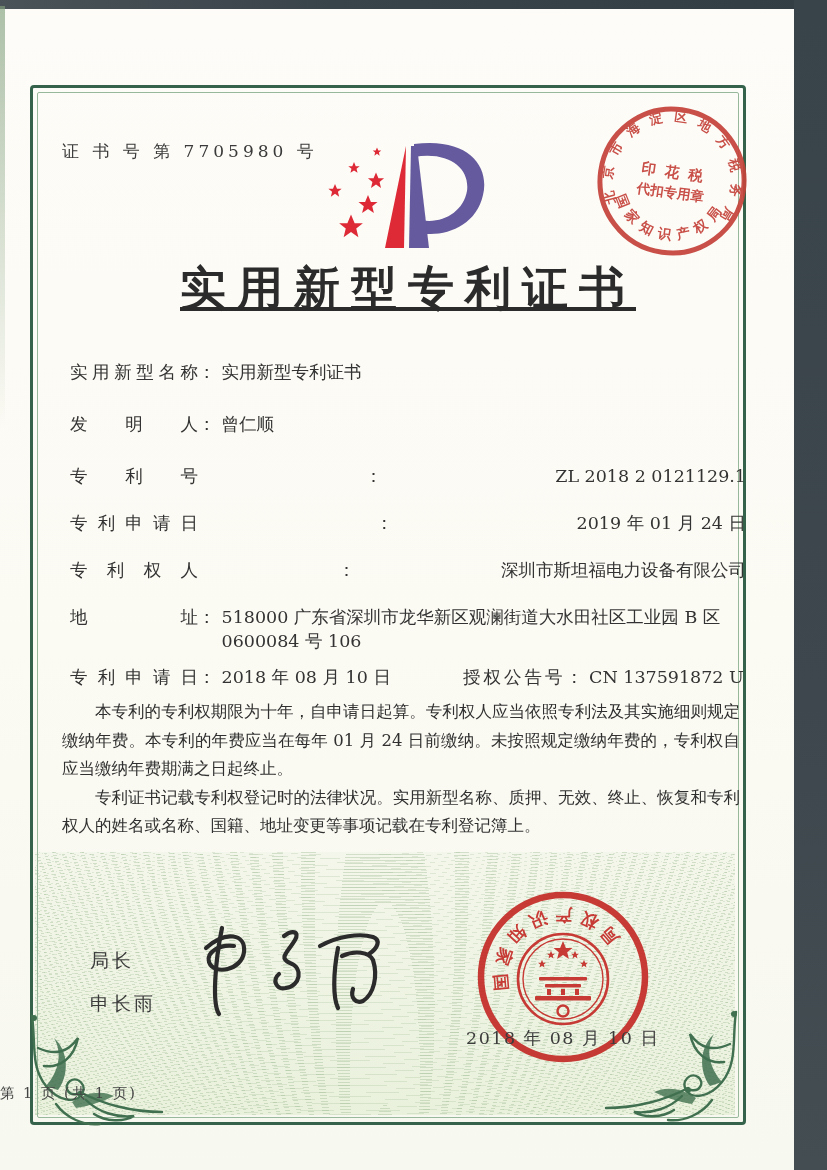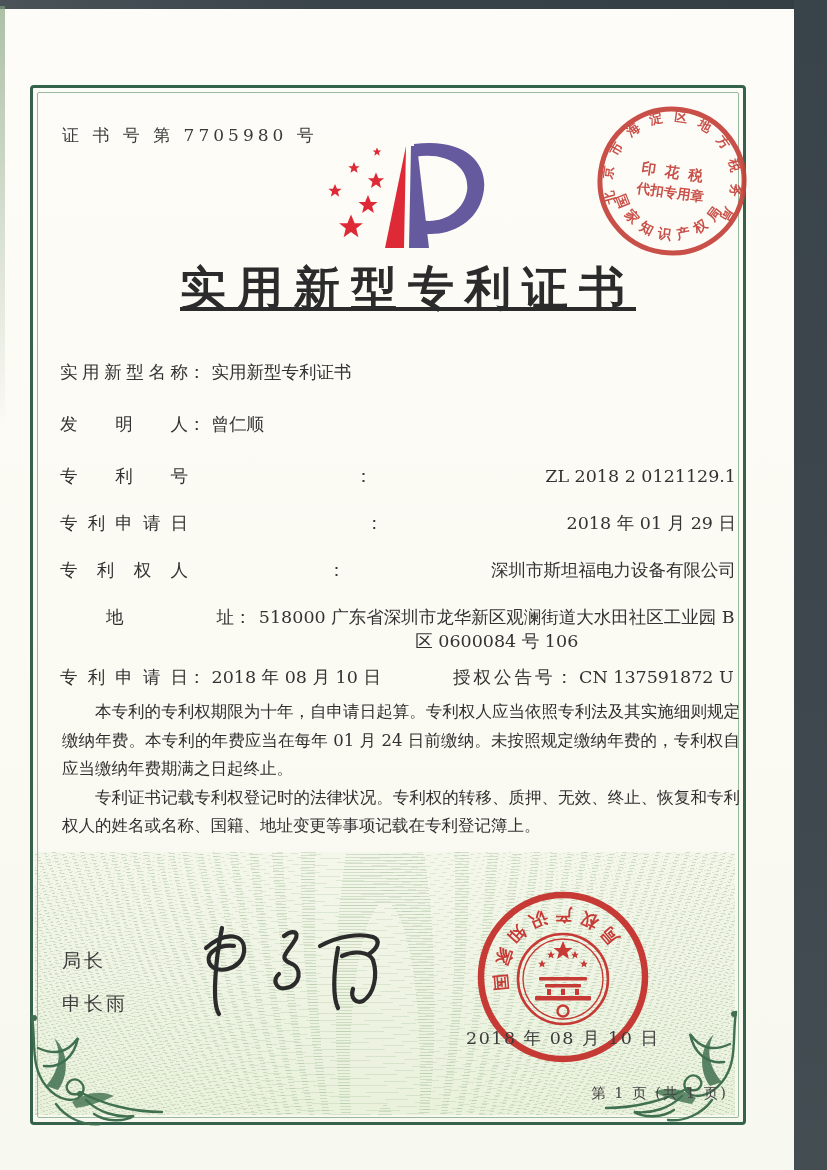"证 书 号 第 7705980" .cert-no { top: 124px -> 140px }
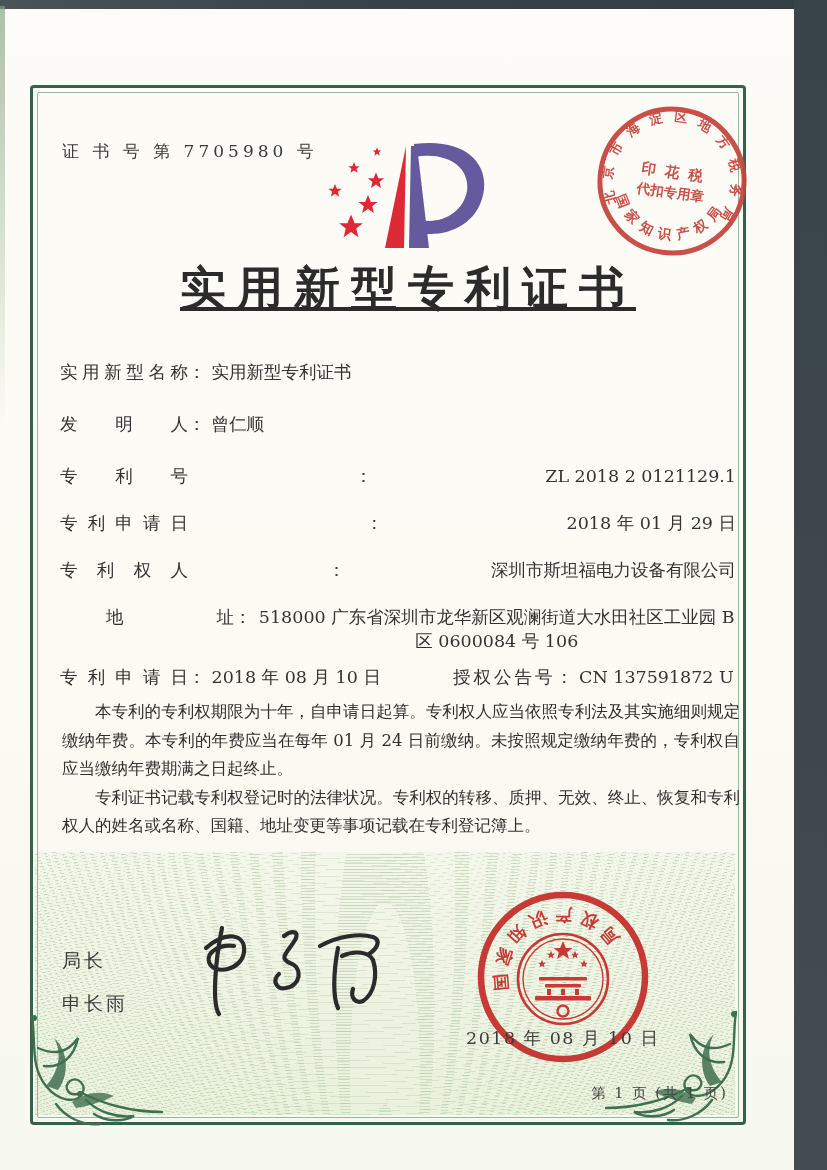"实用新型名称" .fields { left: 60px -> 70px }
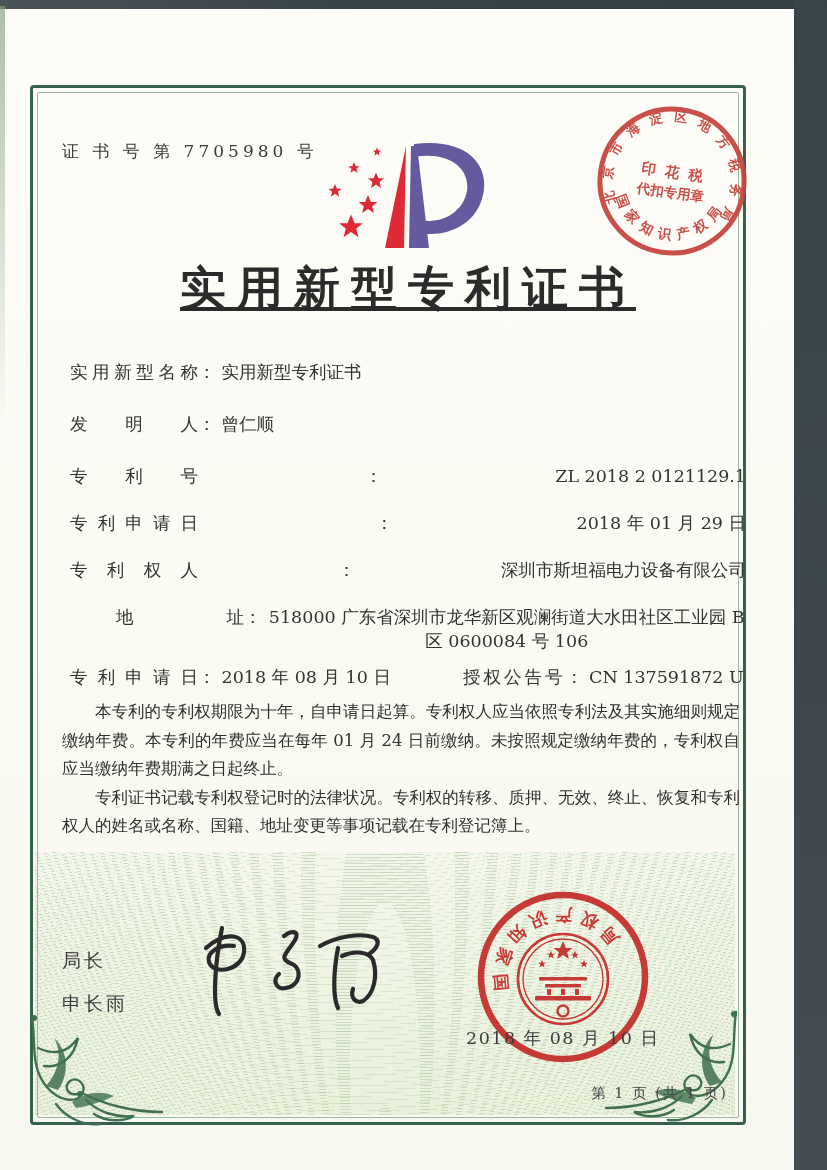"2018 年 01 月 29" span.fvalue { text: 2018 年 01 月 29 -> 2019 年 01 月 24 }
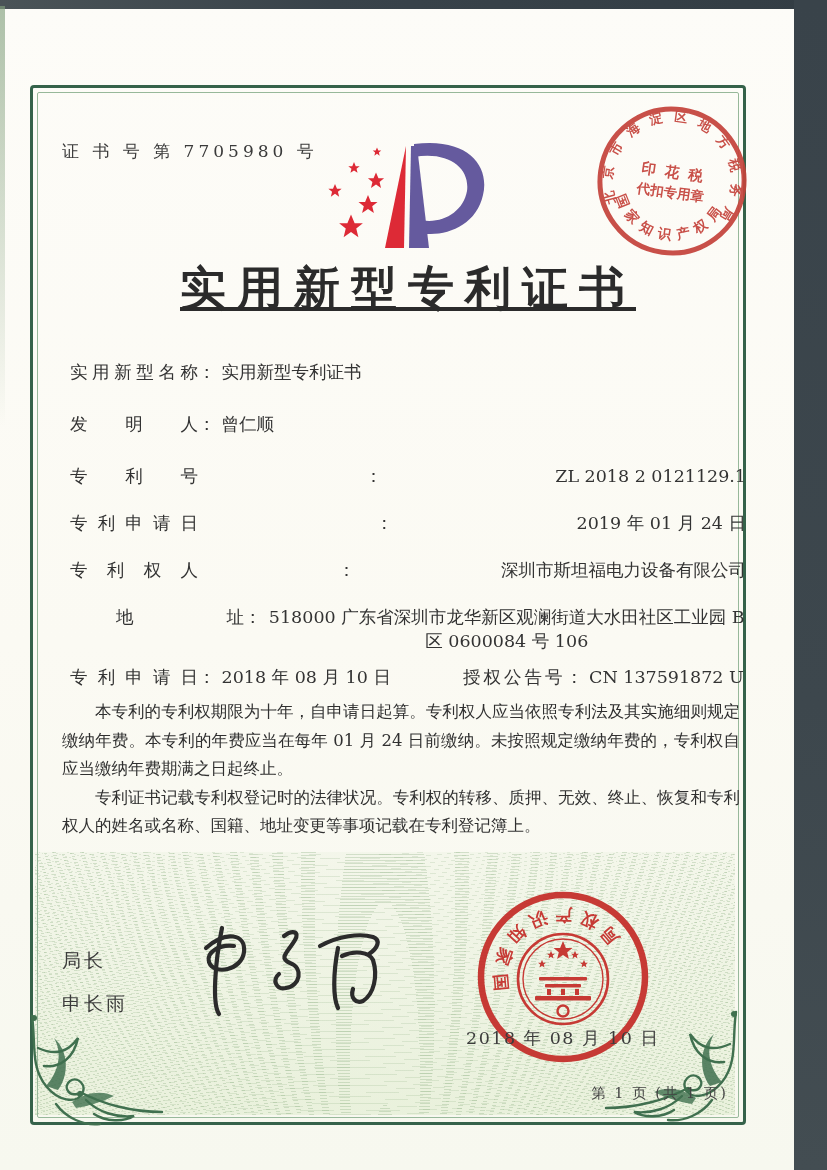"地址" .frow.addr { margin-left: 46px -> none }
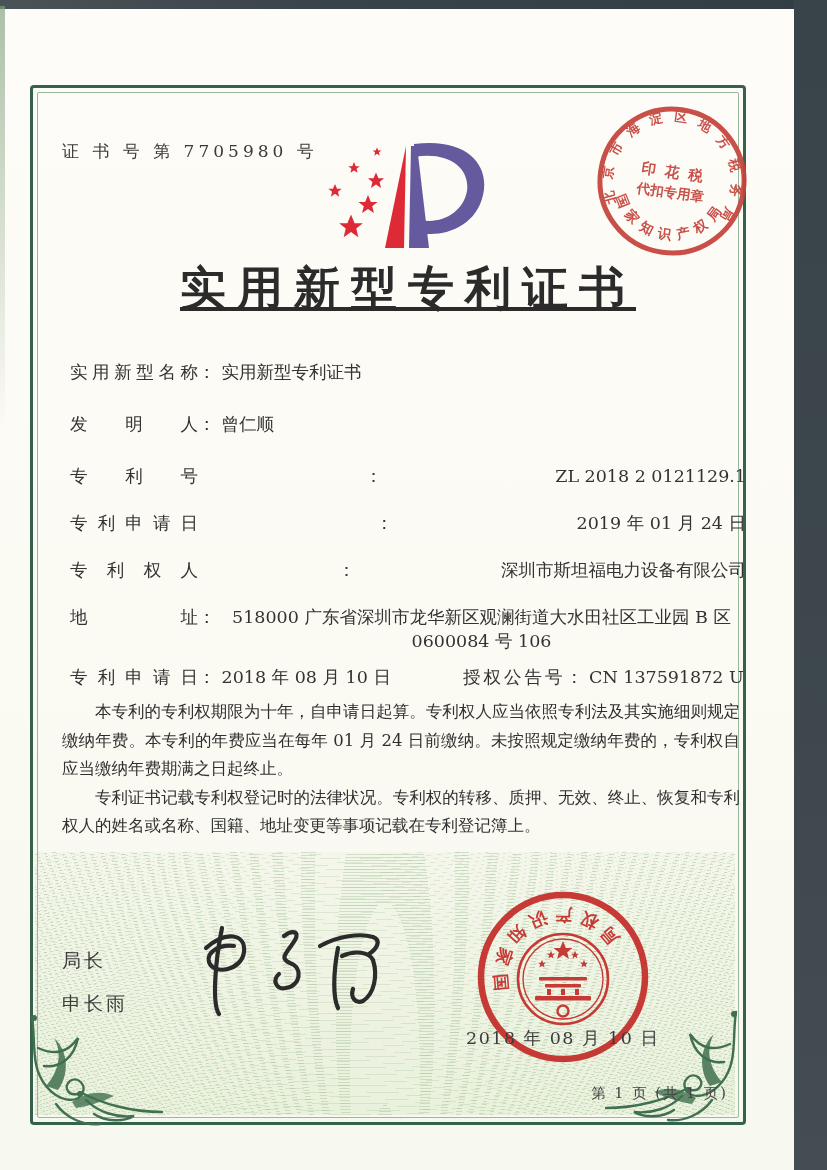"518000 广东省深圳市龙华新区观澜街道大水田社区工业园 B 区" span.fvalue { text-align: center -> none }
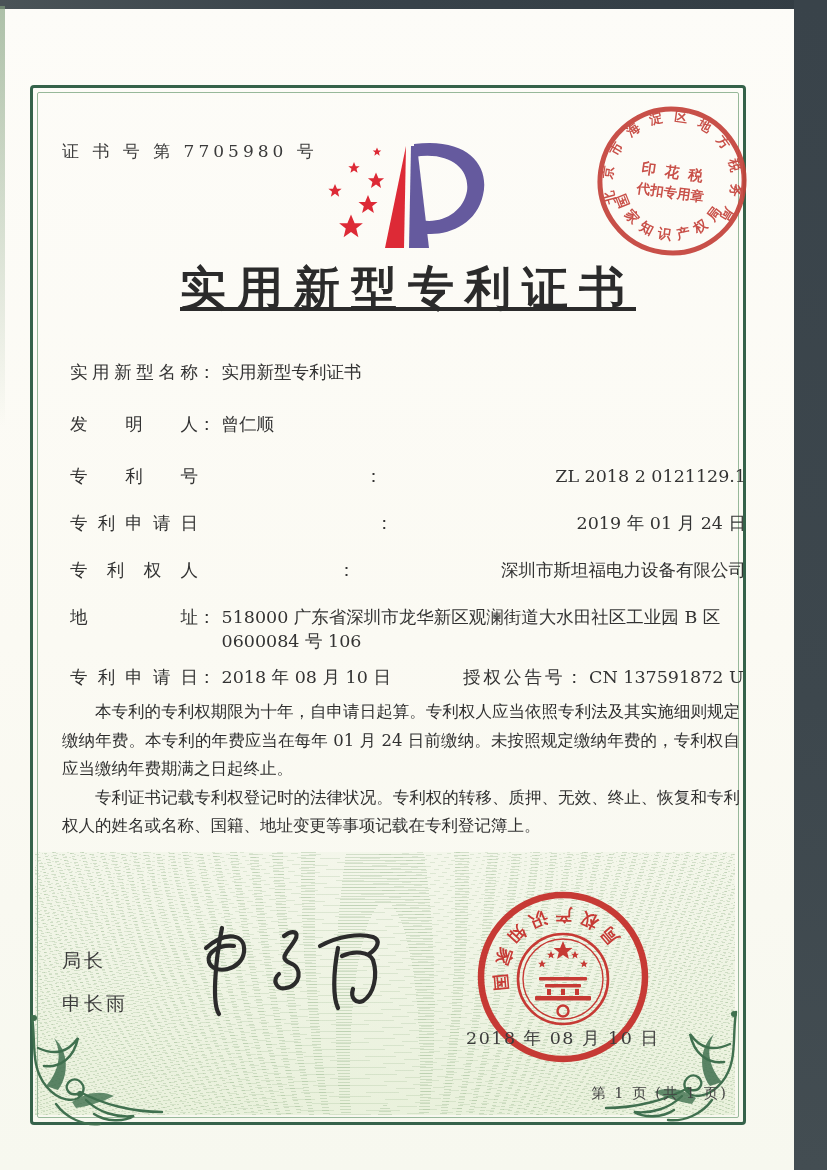"专利证书记载专利权登记时的法律状况。专利权的转移、质押、无效、终止、恢复和专利权" p { text: 专利权的转移 -> 实用新型名称 }
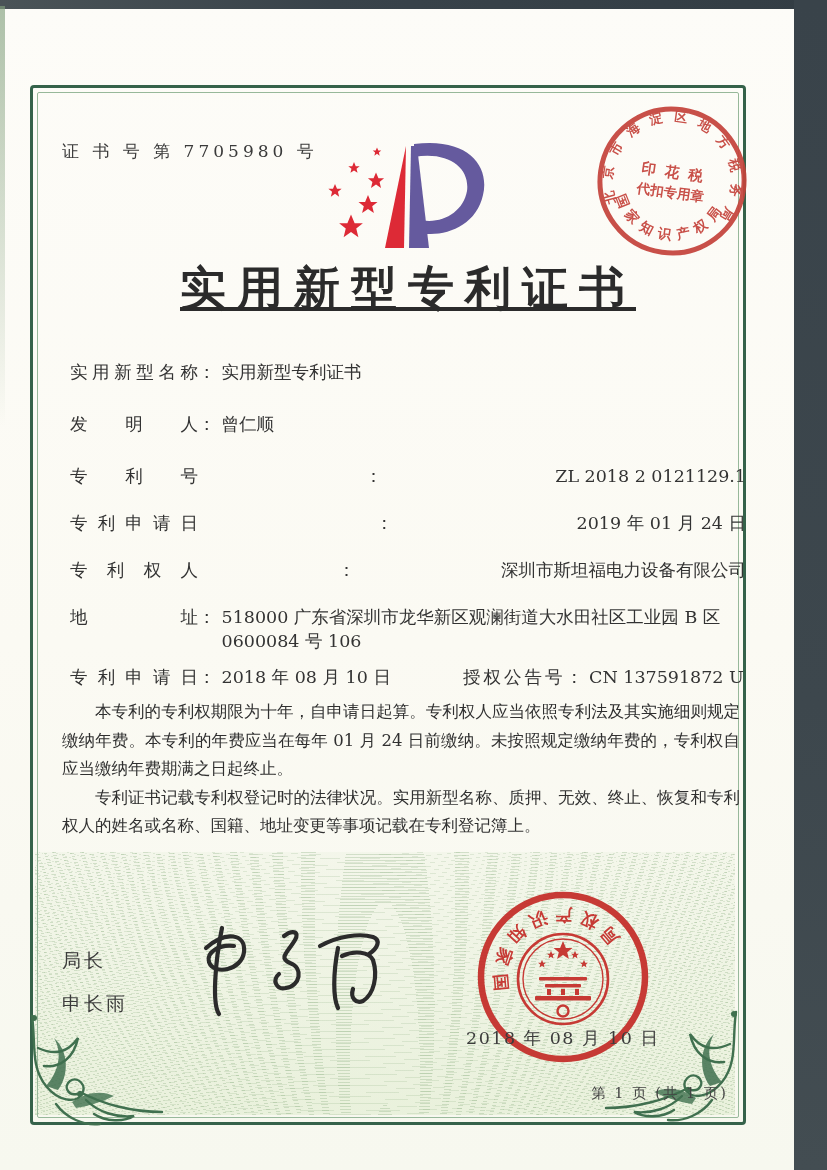"局长" .director { left: 62px -> 90px }
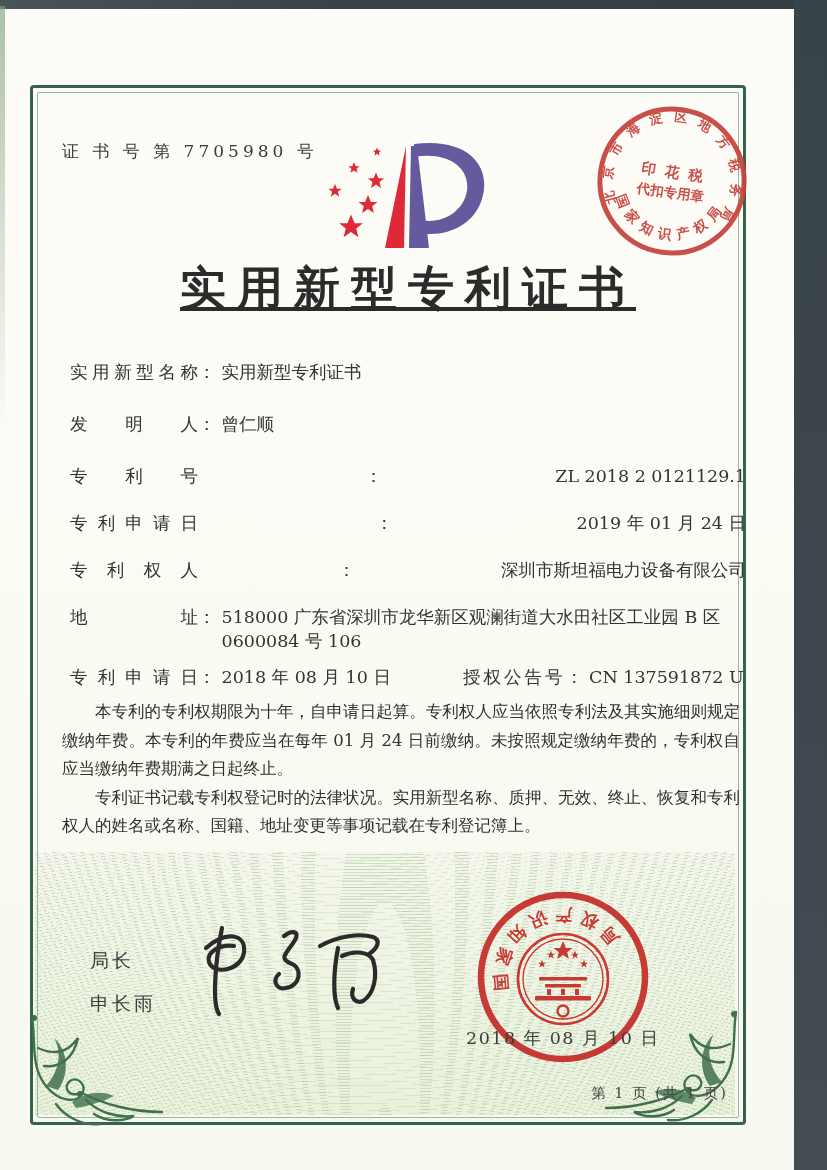"第 1 页 (共 1" .footer { left: 16px -> 0; text-align: right -> left }
